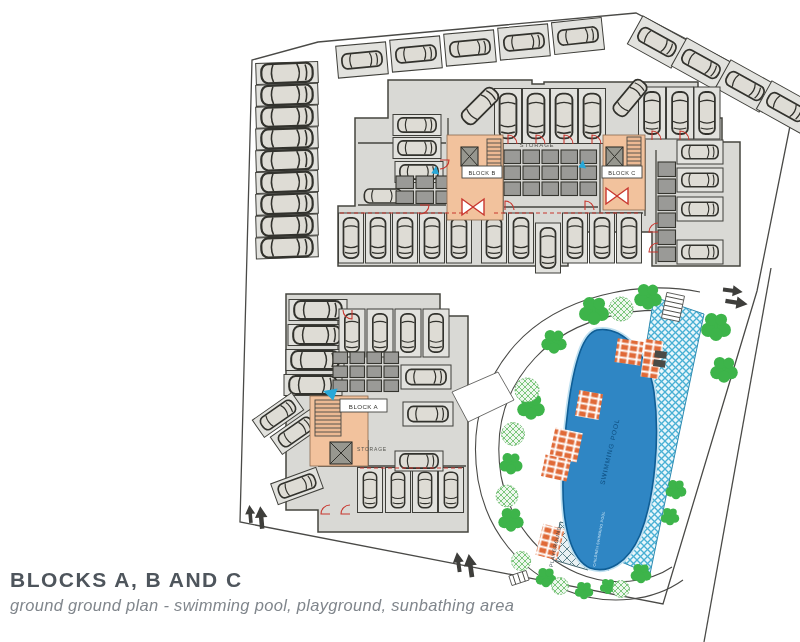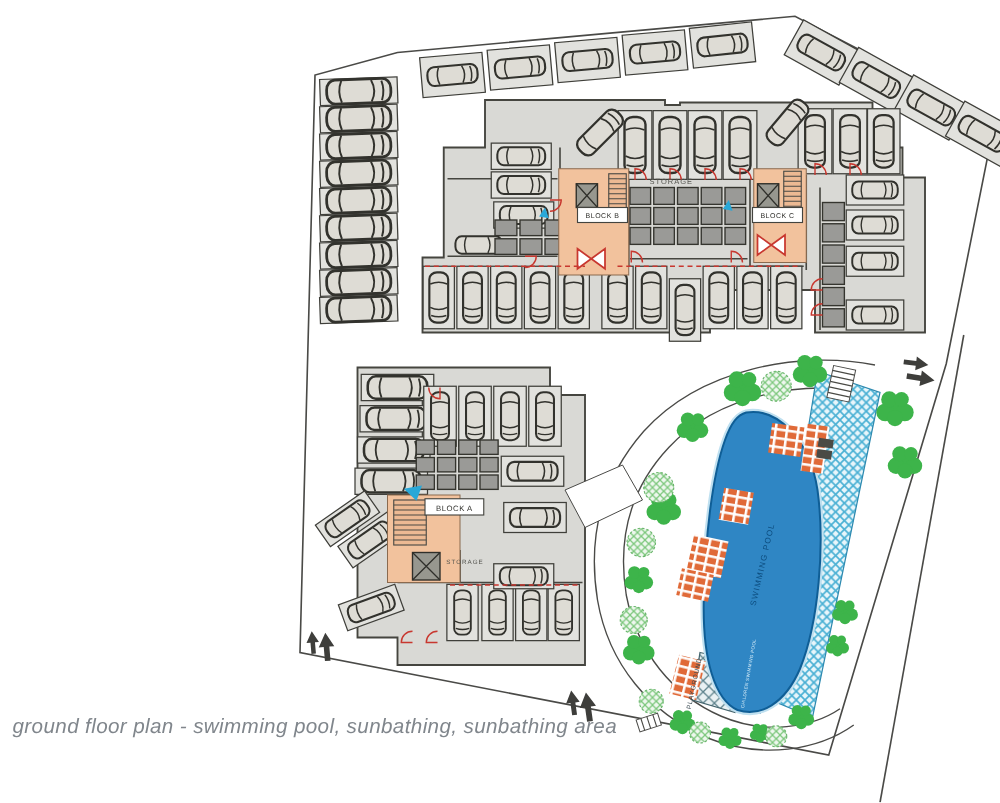"BLOCKS A, B AND C" div.title { html: none -> <div>BLOCKS A, B AND C</div> }
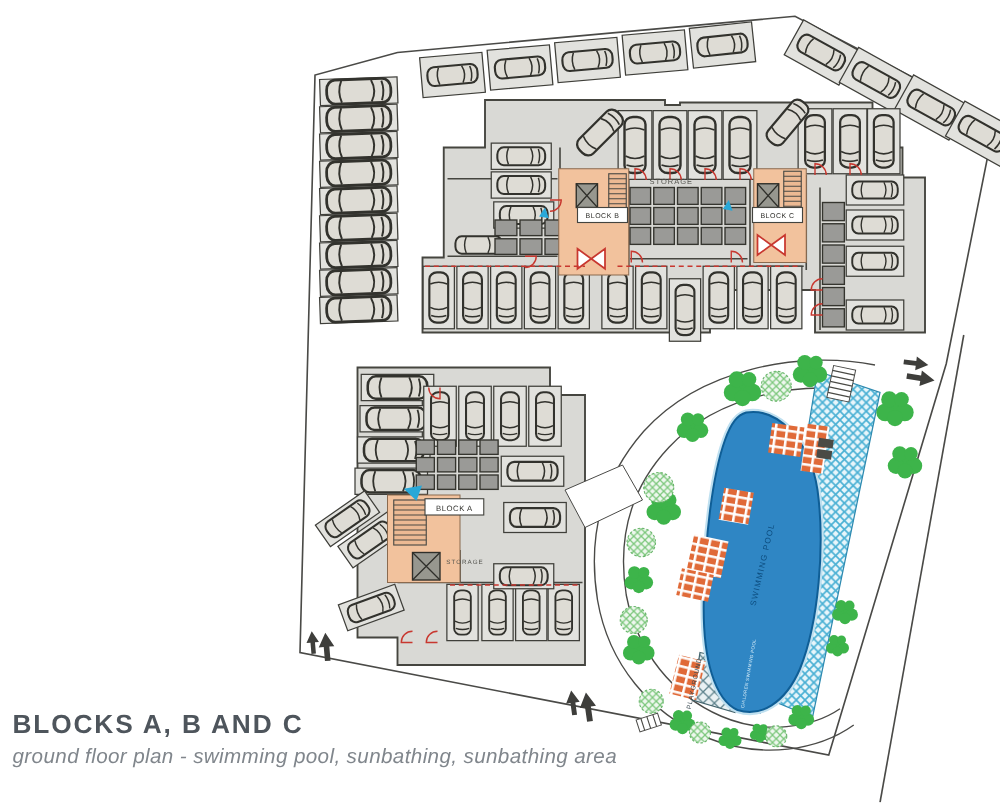"ground floor plan - swimming" div.subtitle { text: floor plan - swimming pool, sunbathing -> ground plan - swimming pool, playground }
